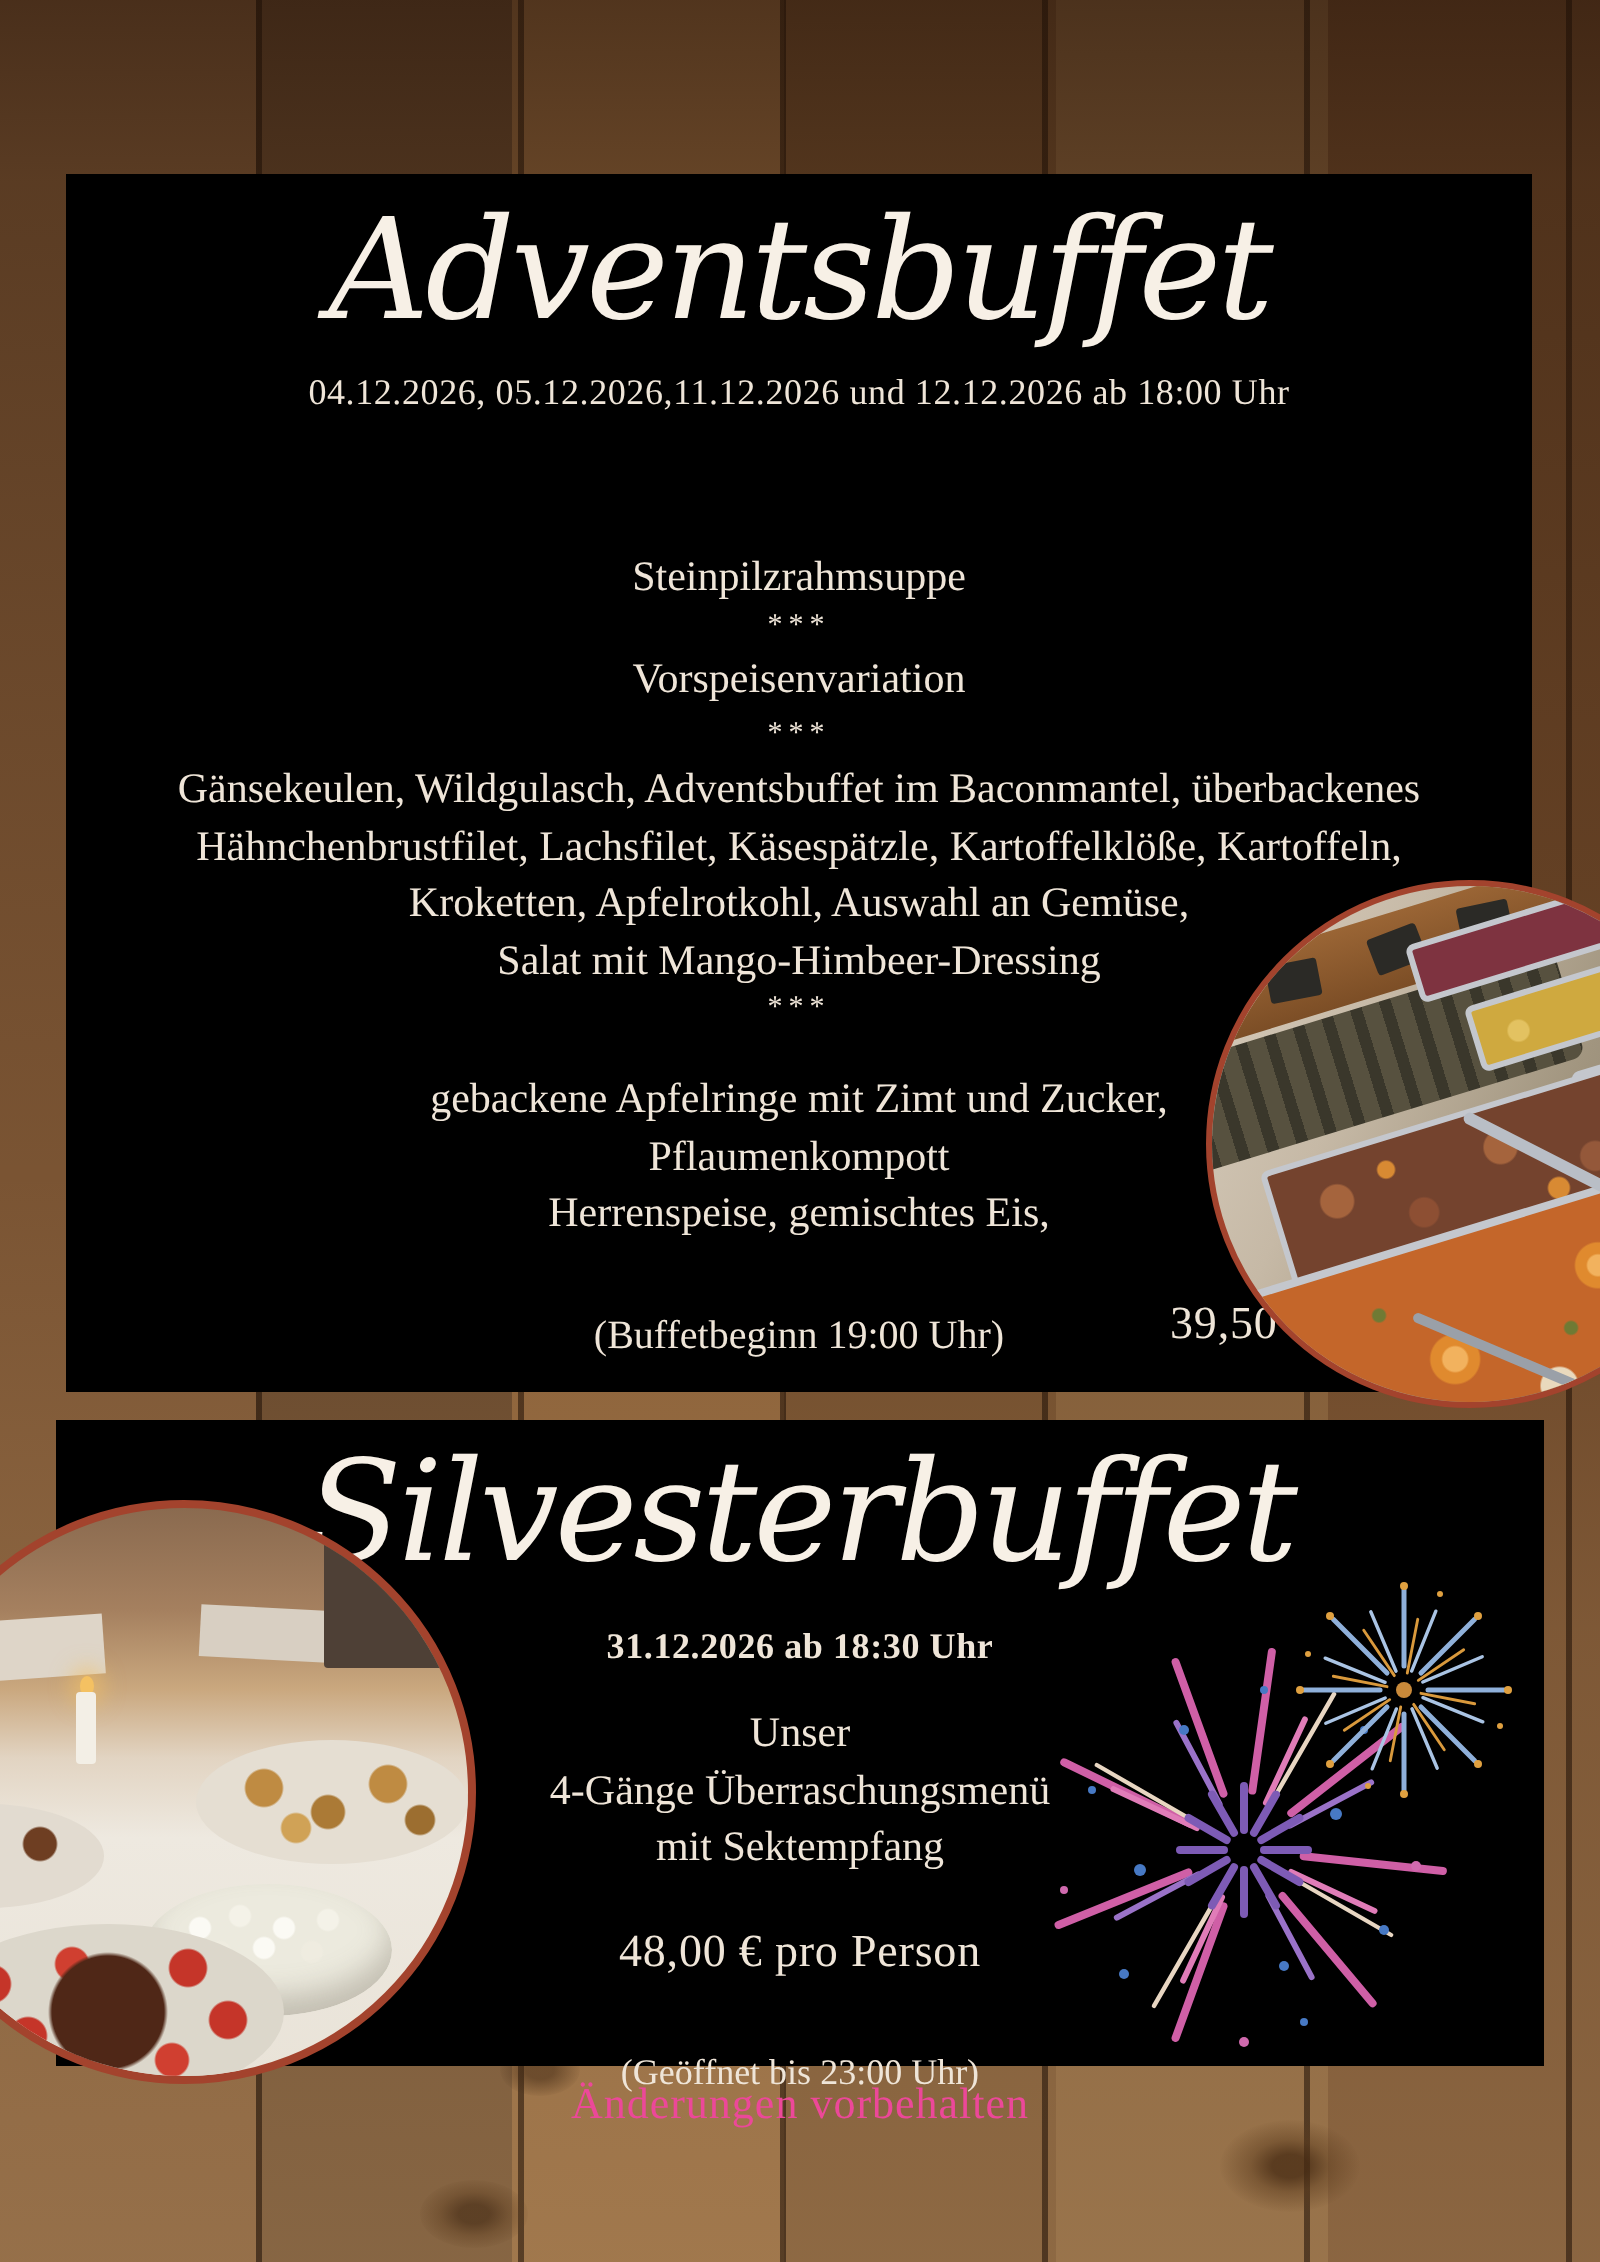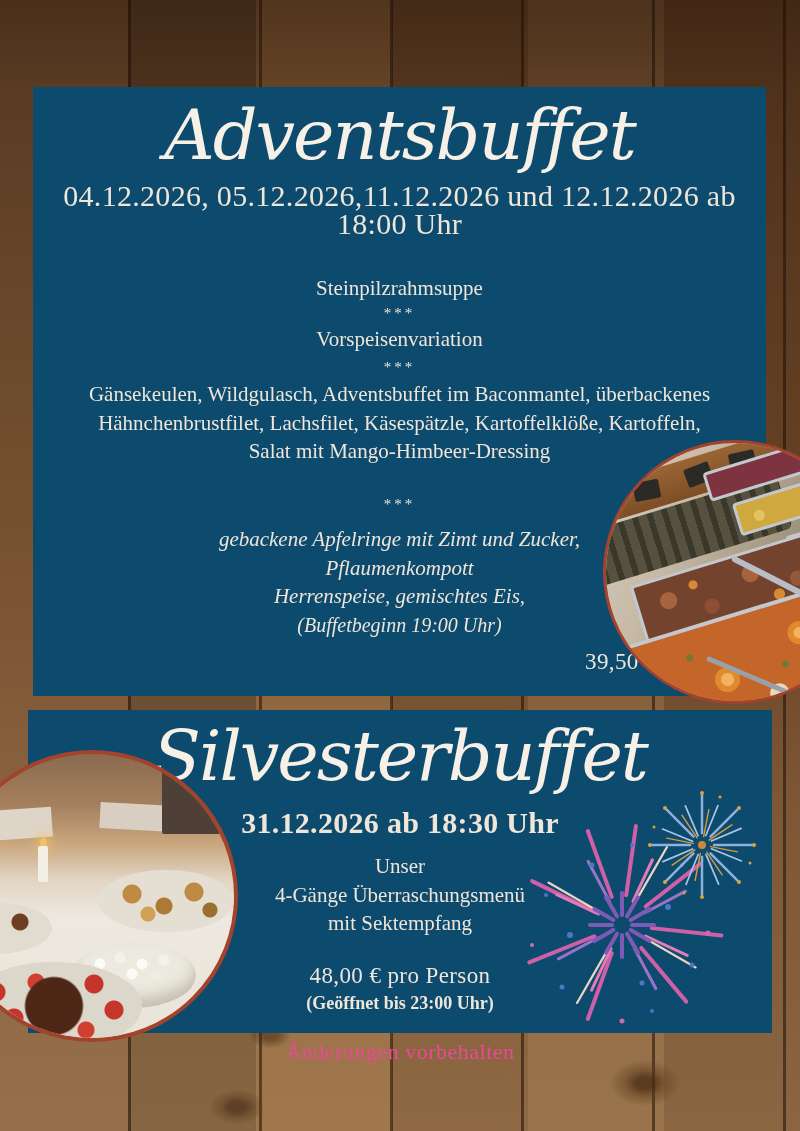"Adventsbuffet" .panel { background: #0c4a6e -> #000000 }
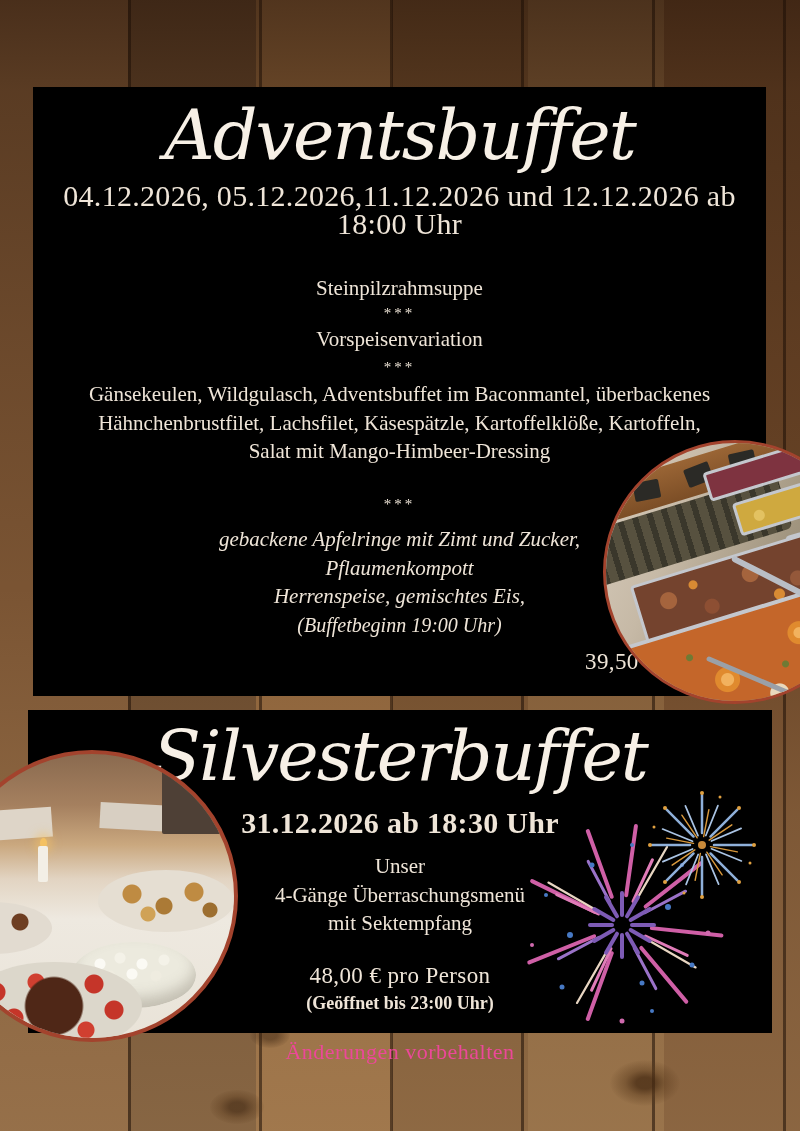"04.12.2026, 05.12.2026,11.12.2026 und" .t-date { font-size: 30px -> 18px }
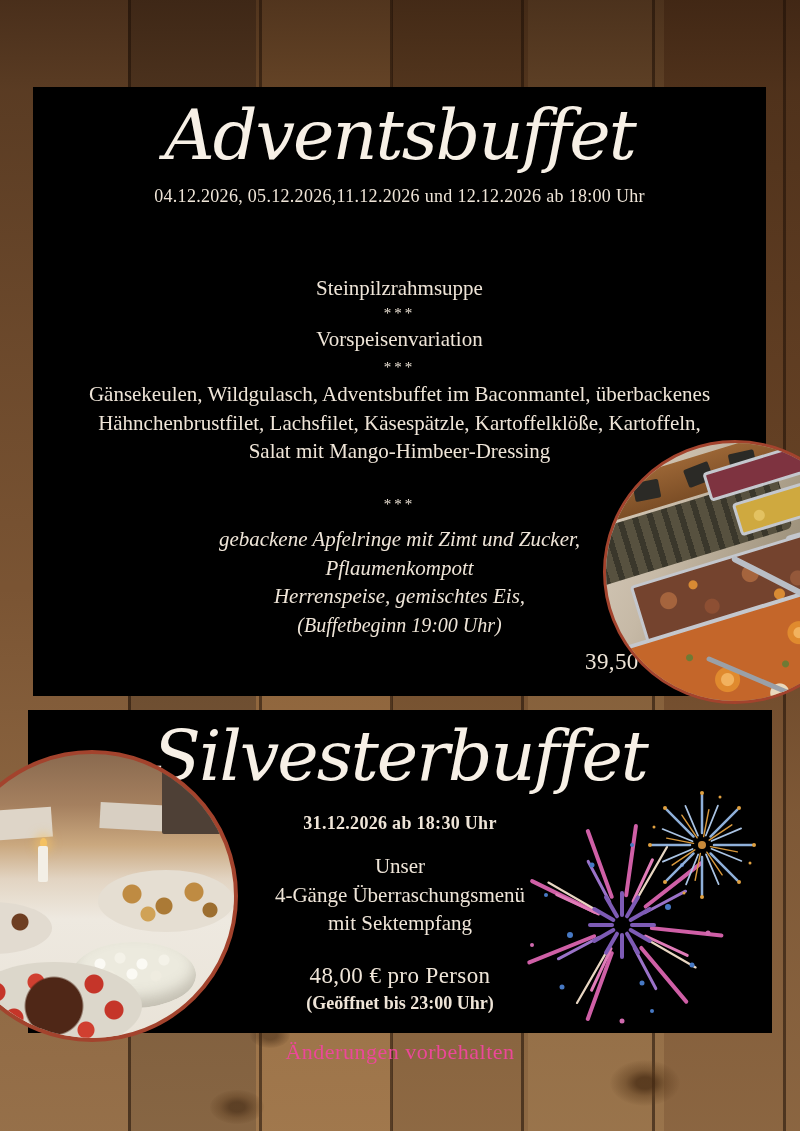"Kroketten, Apfelrotkohl, Auswahl an" div { html: none -> <div>Kroketten, Apfelrotkohl, Auswahl an Gemüse,</div> }
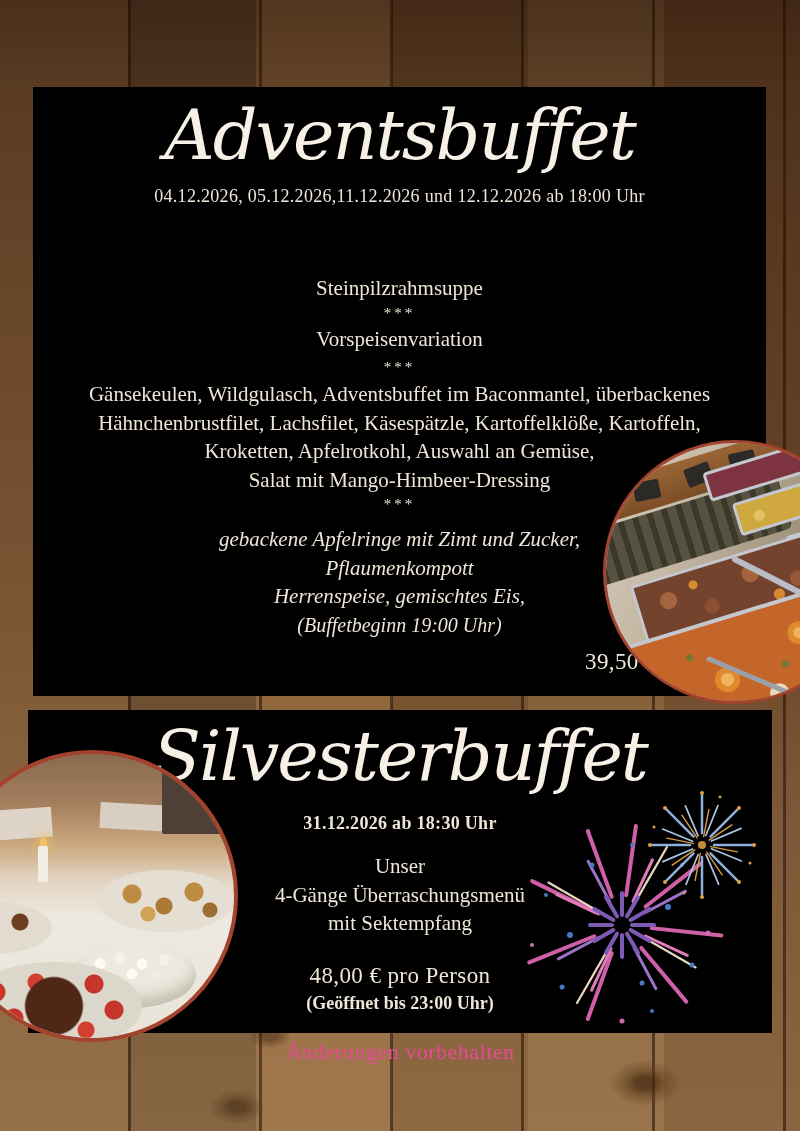"gebackene Apfelringe mit Zimt und" .a-dess { font-style: italic -> none; top: 438px -> 448px }
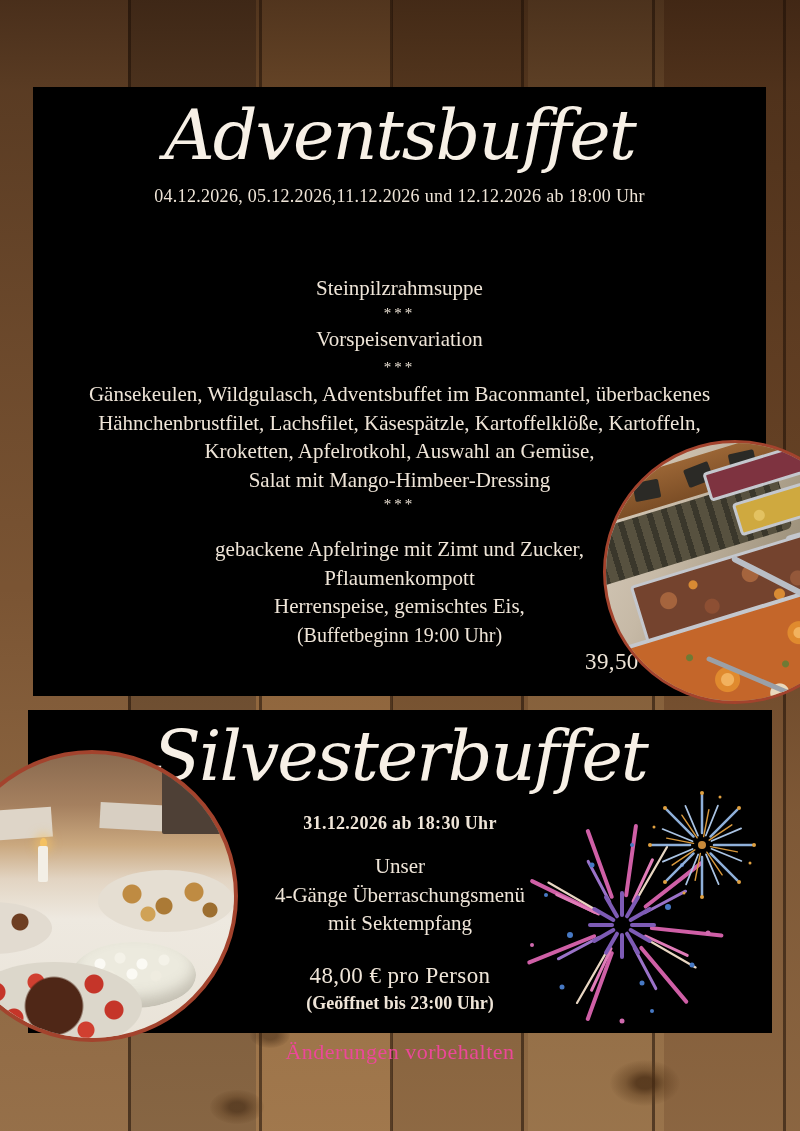"(Buffetbeginn 19:00 Uhr)" .t-small { margin-top: none -> 33px }
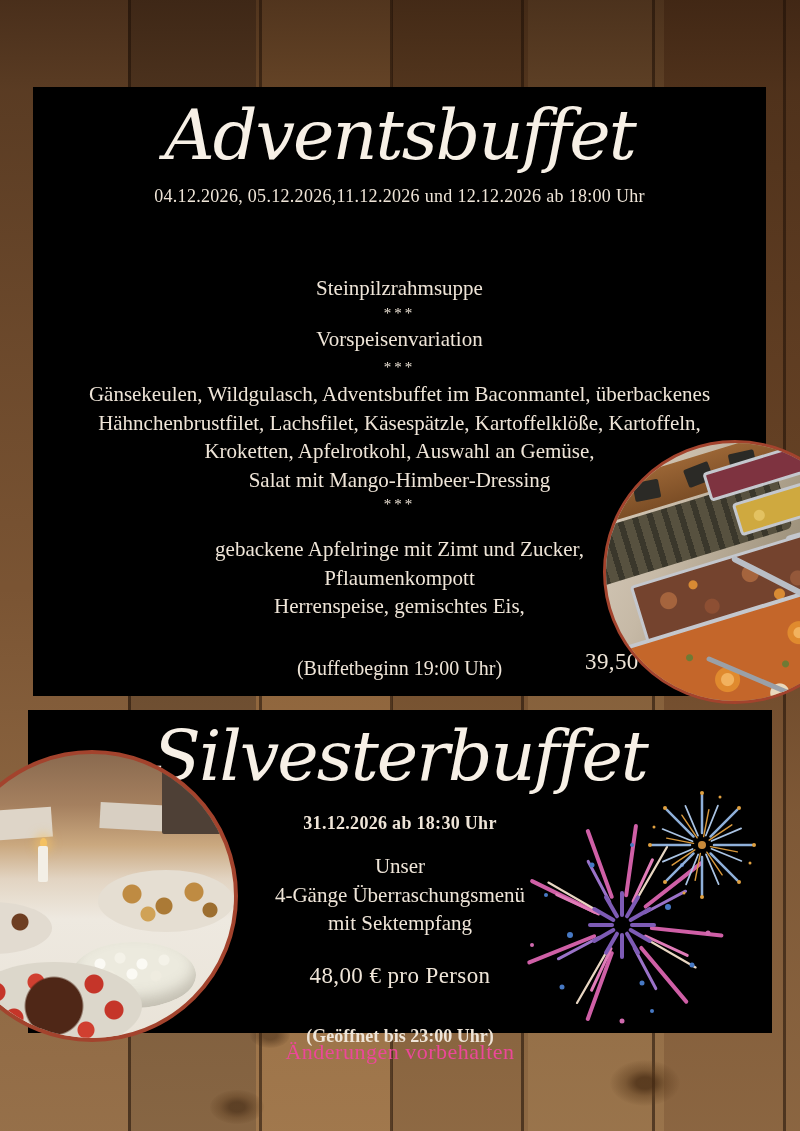"(Geöffnet bis 23:00 Uhr)" .s-hours { font-weight: bold -> none }
